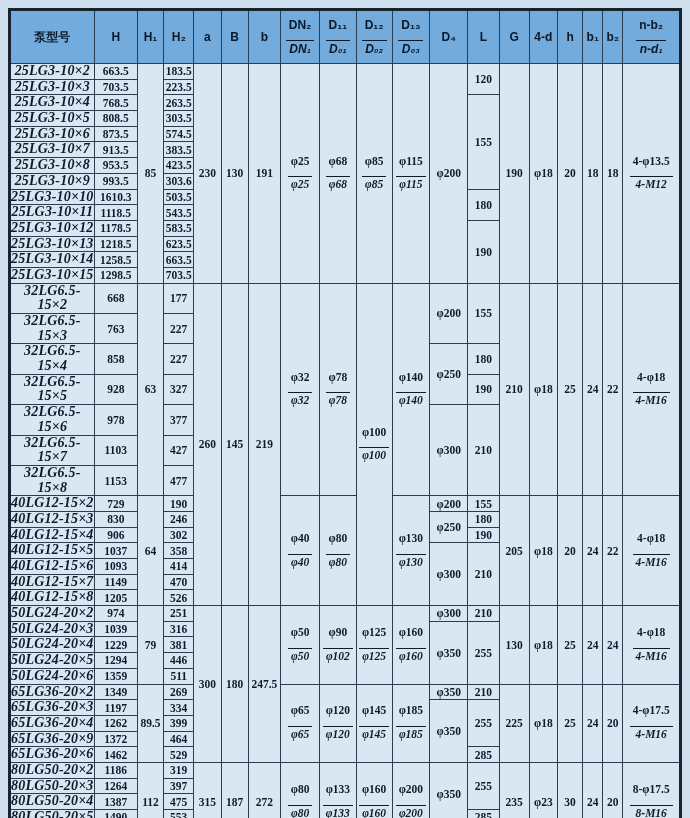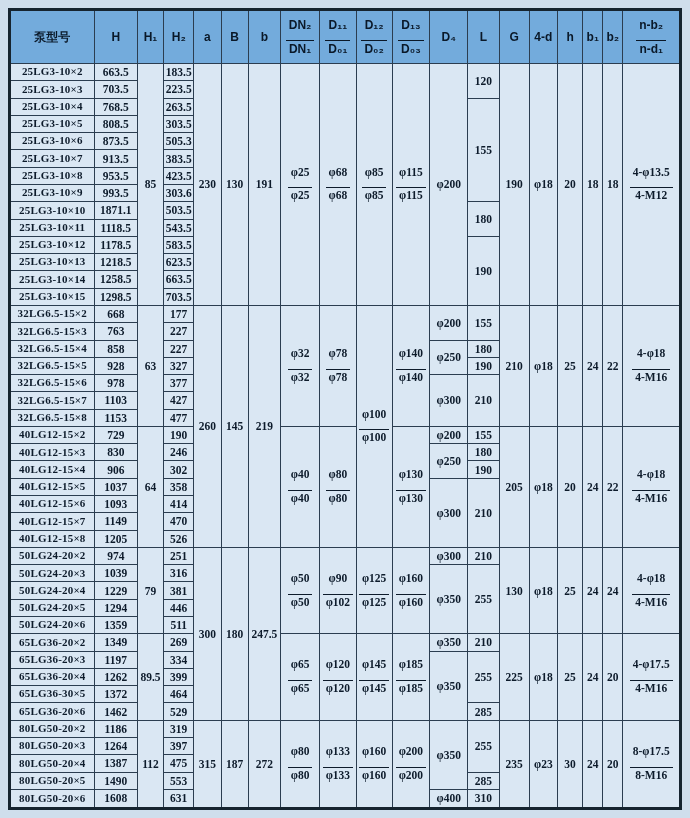"DN₁" .fbot { font-style: none -> italic }
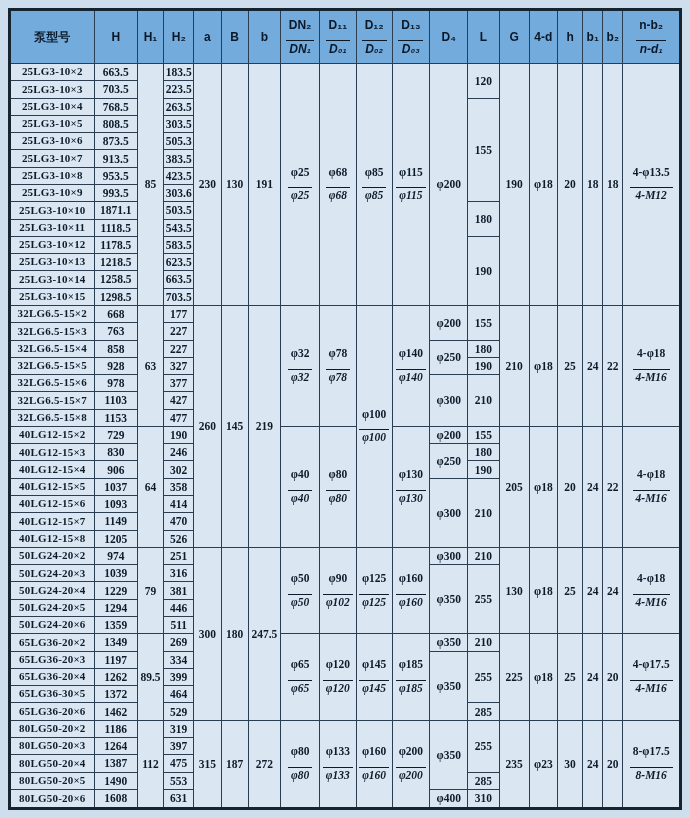"25LG3-10×2" td.col-0 { font-size: 11px -> 14px; font-style: none -> italic }
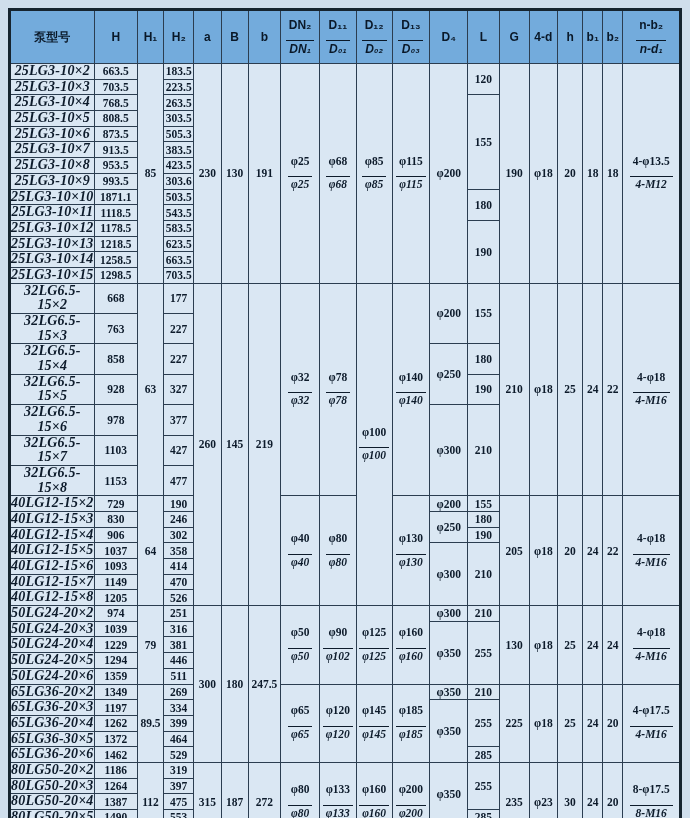"505.3" td.col-3 { text: 505.3 -> 574.5 }
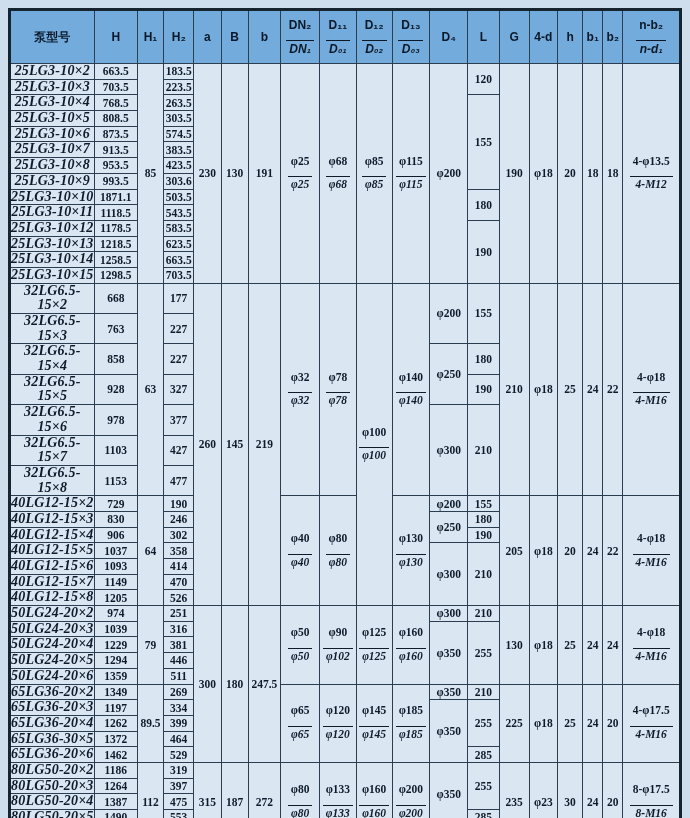"1871.1" td.col-1 { text: 1871.1 -> 1610.3 }
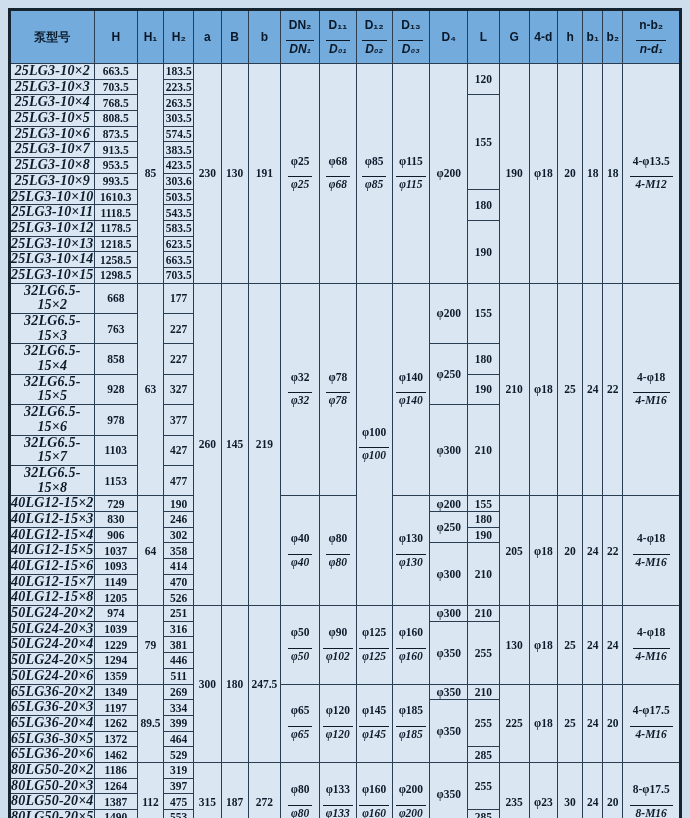"65LG36-30×5" td.col-0 { text: 65LG36-30×5 -> 65LG36-20×9 }
